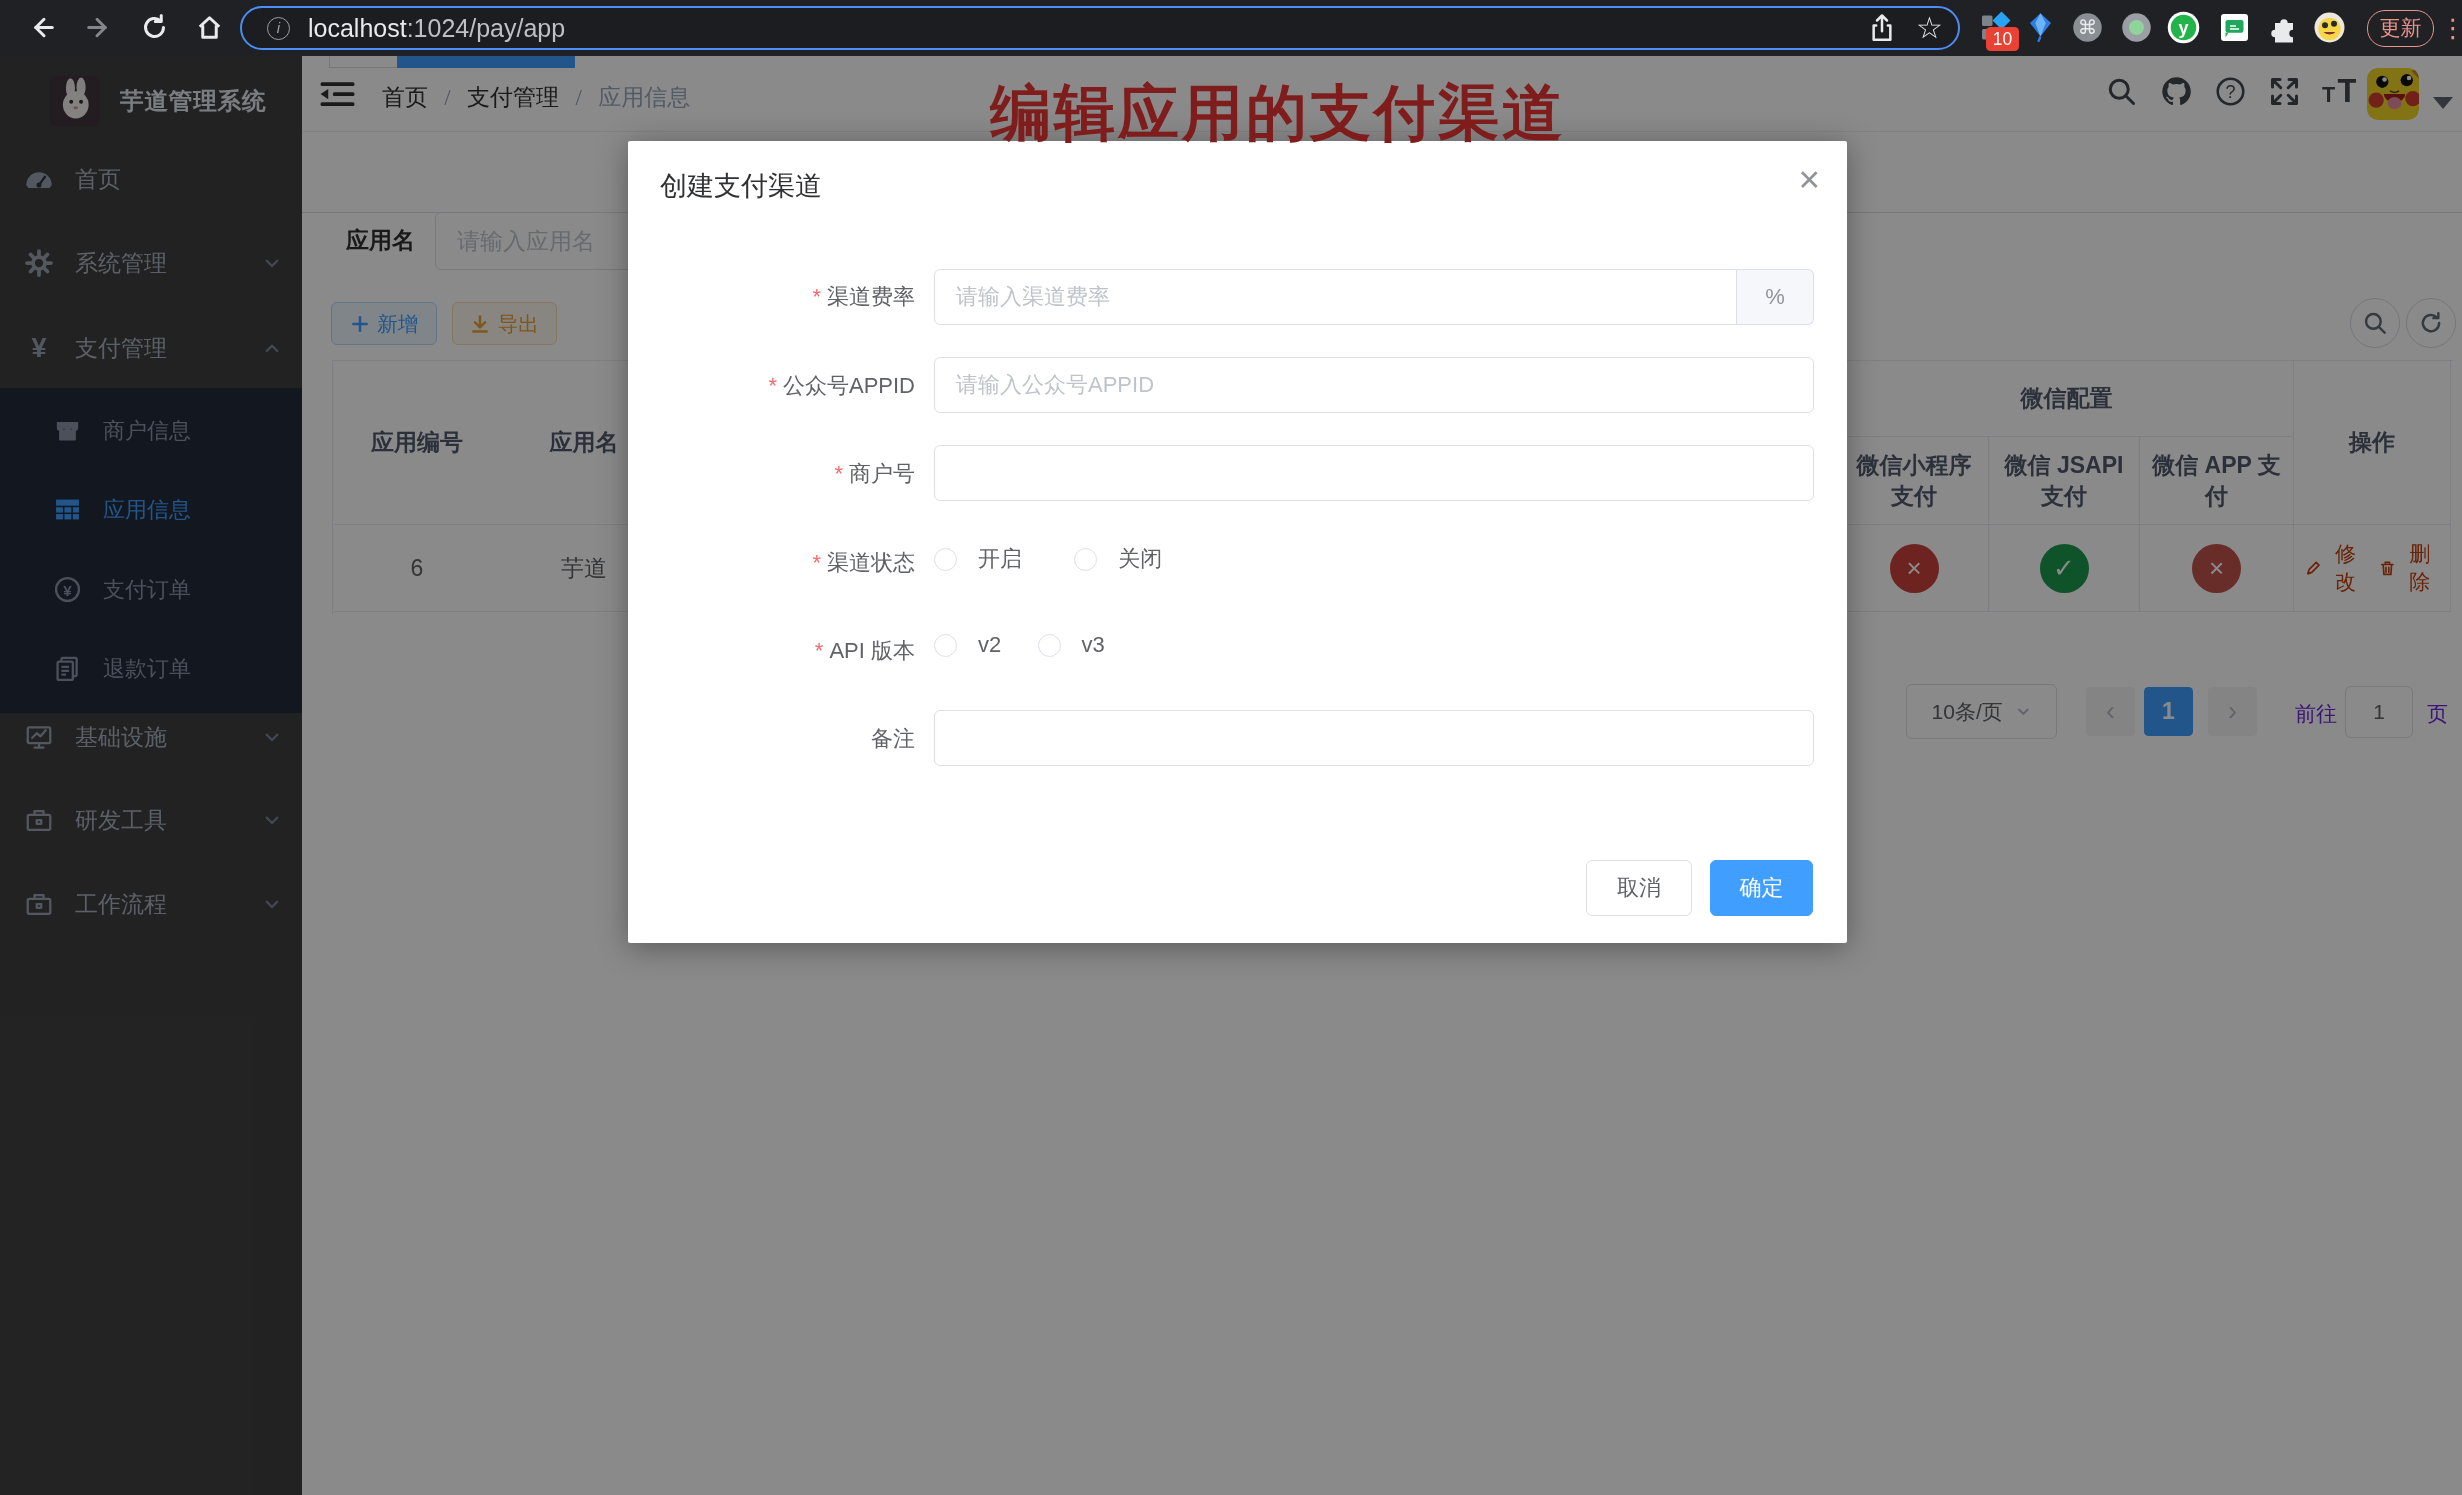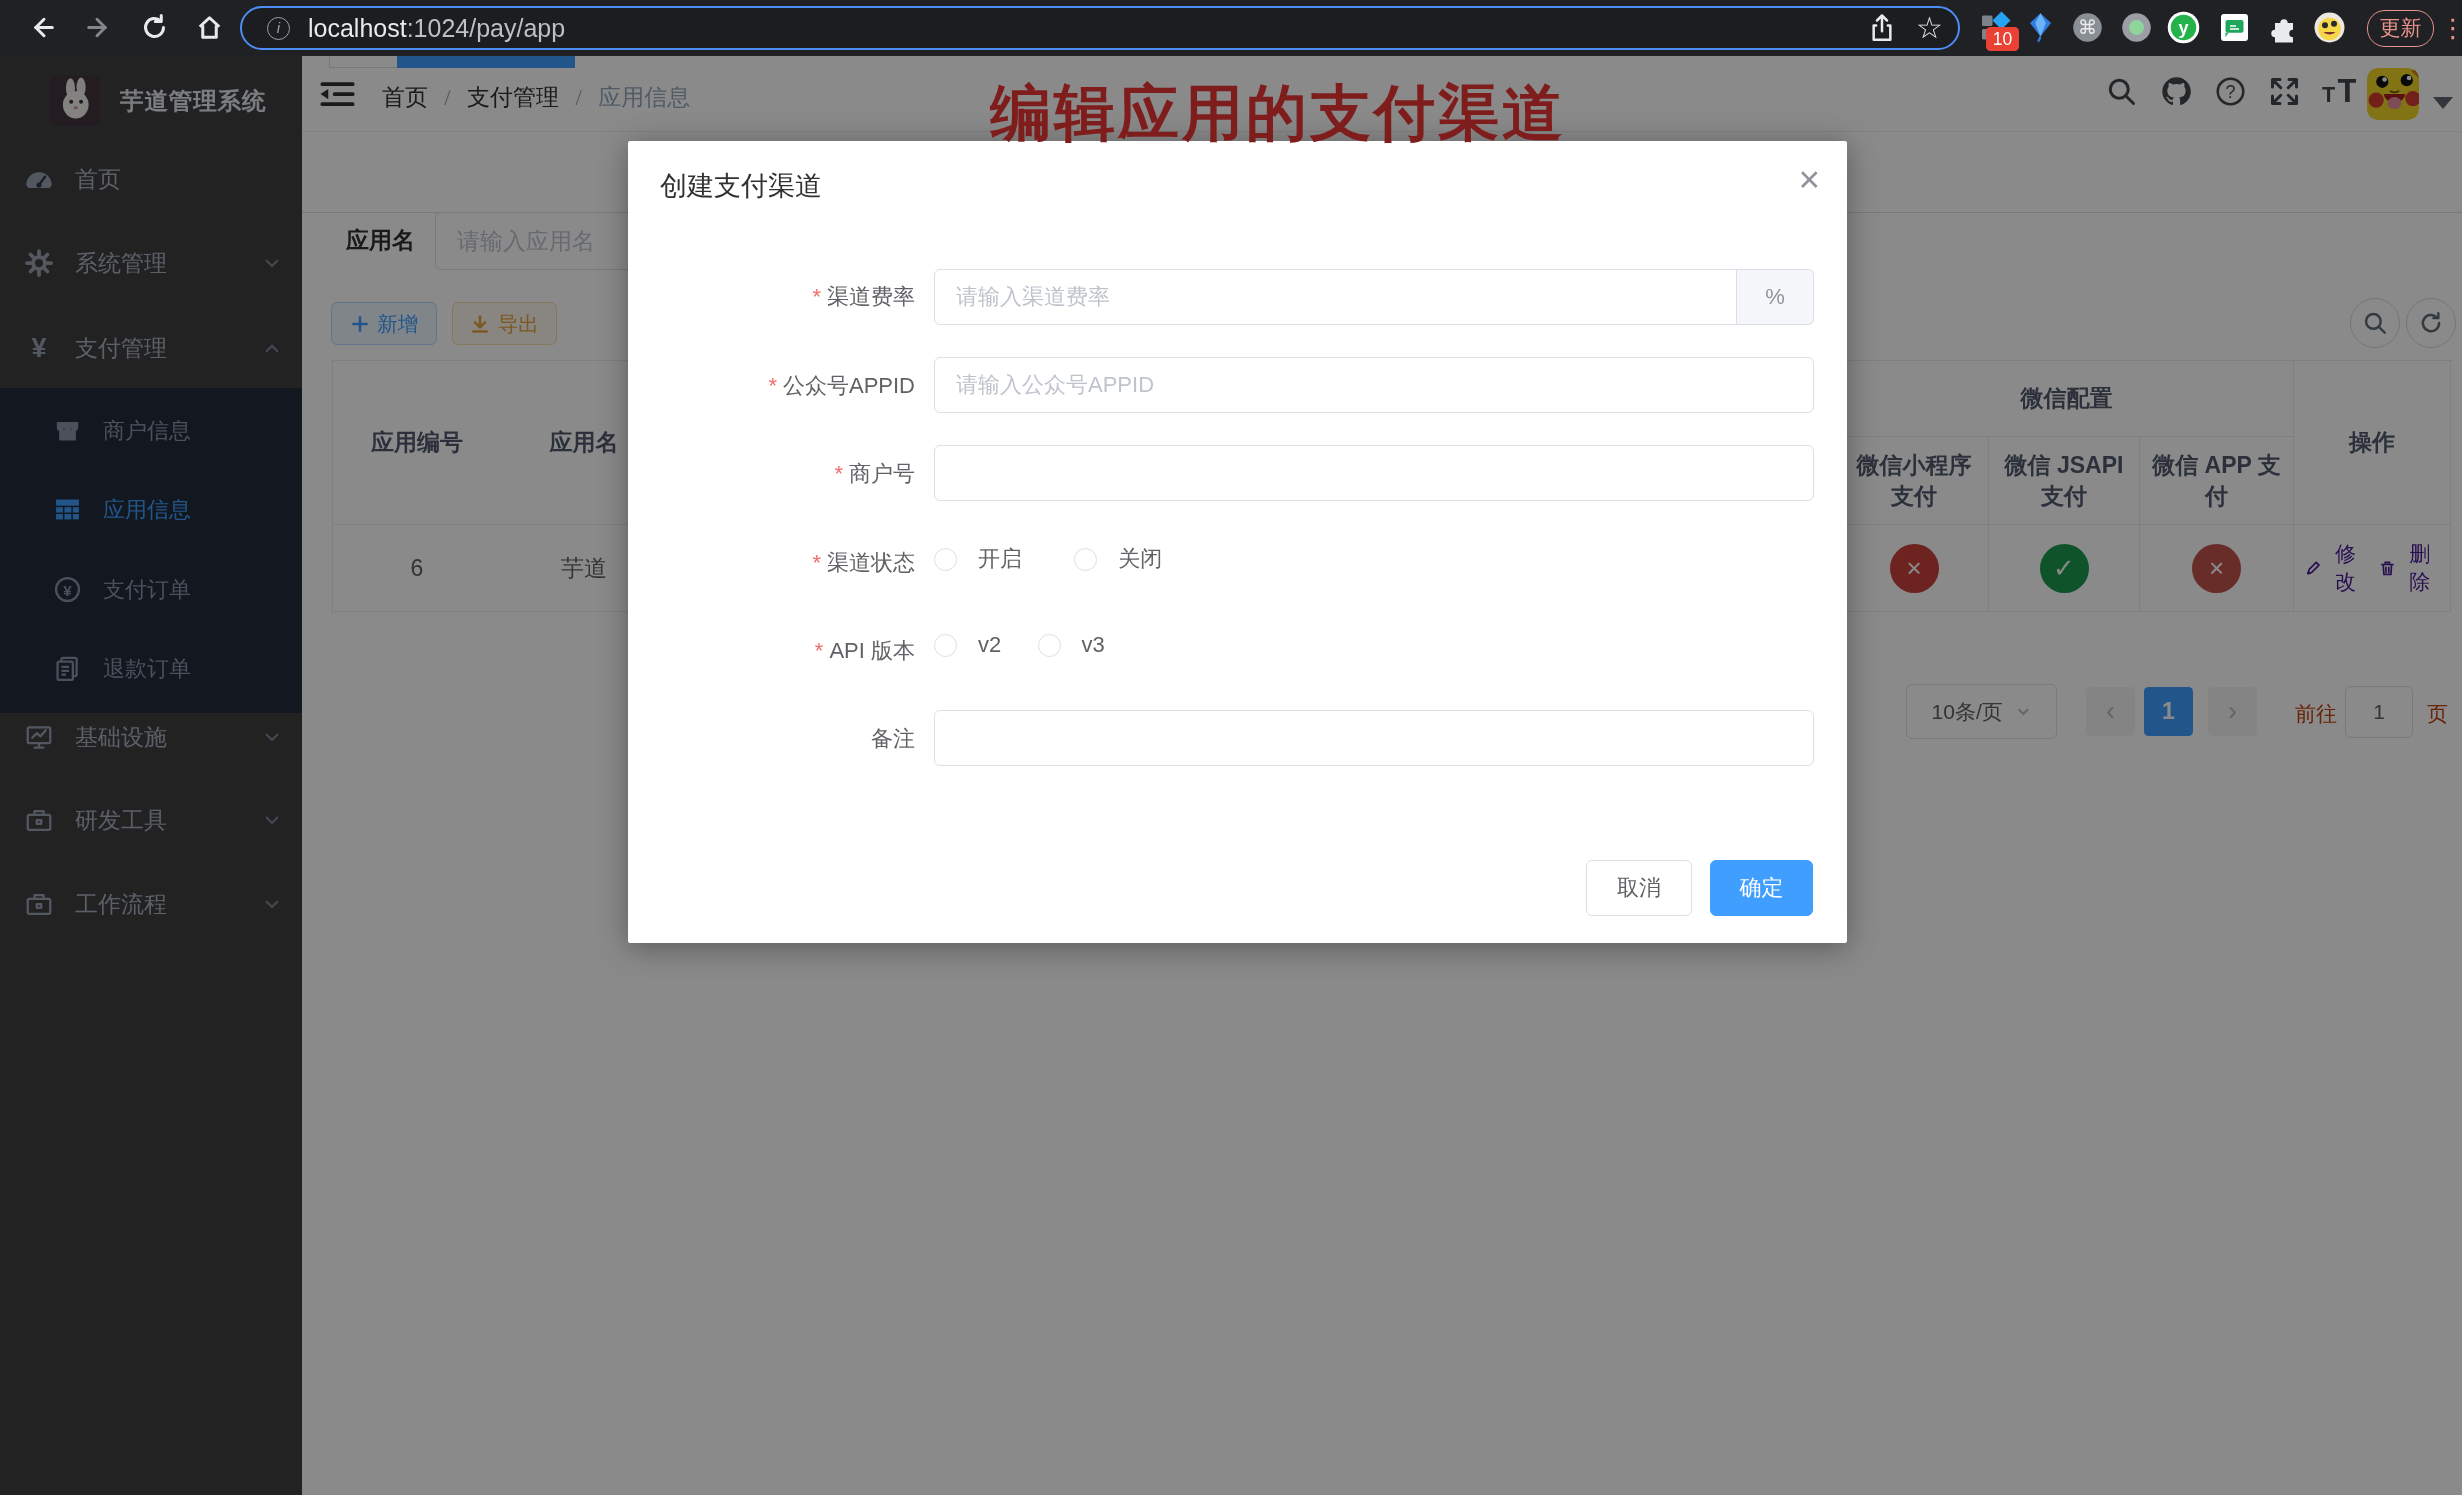"修改" .oplink { color: #4c1d95 -> #c2410c }
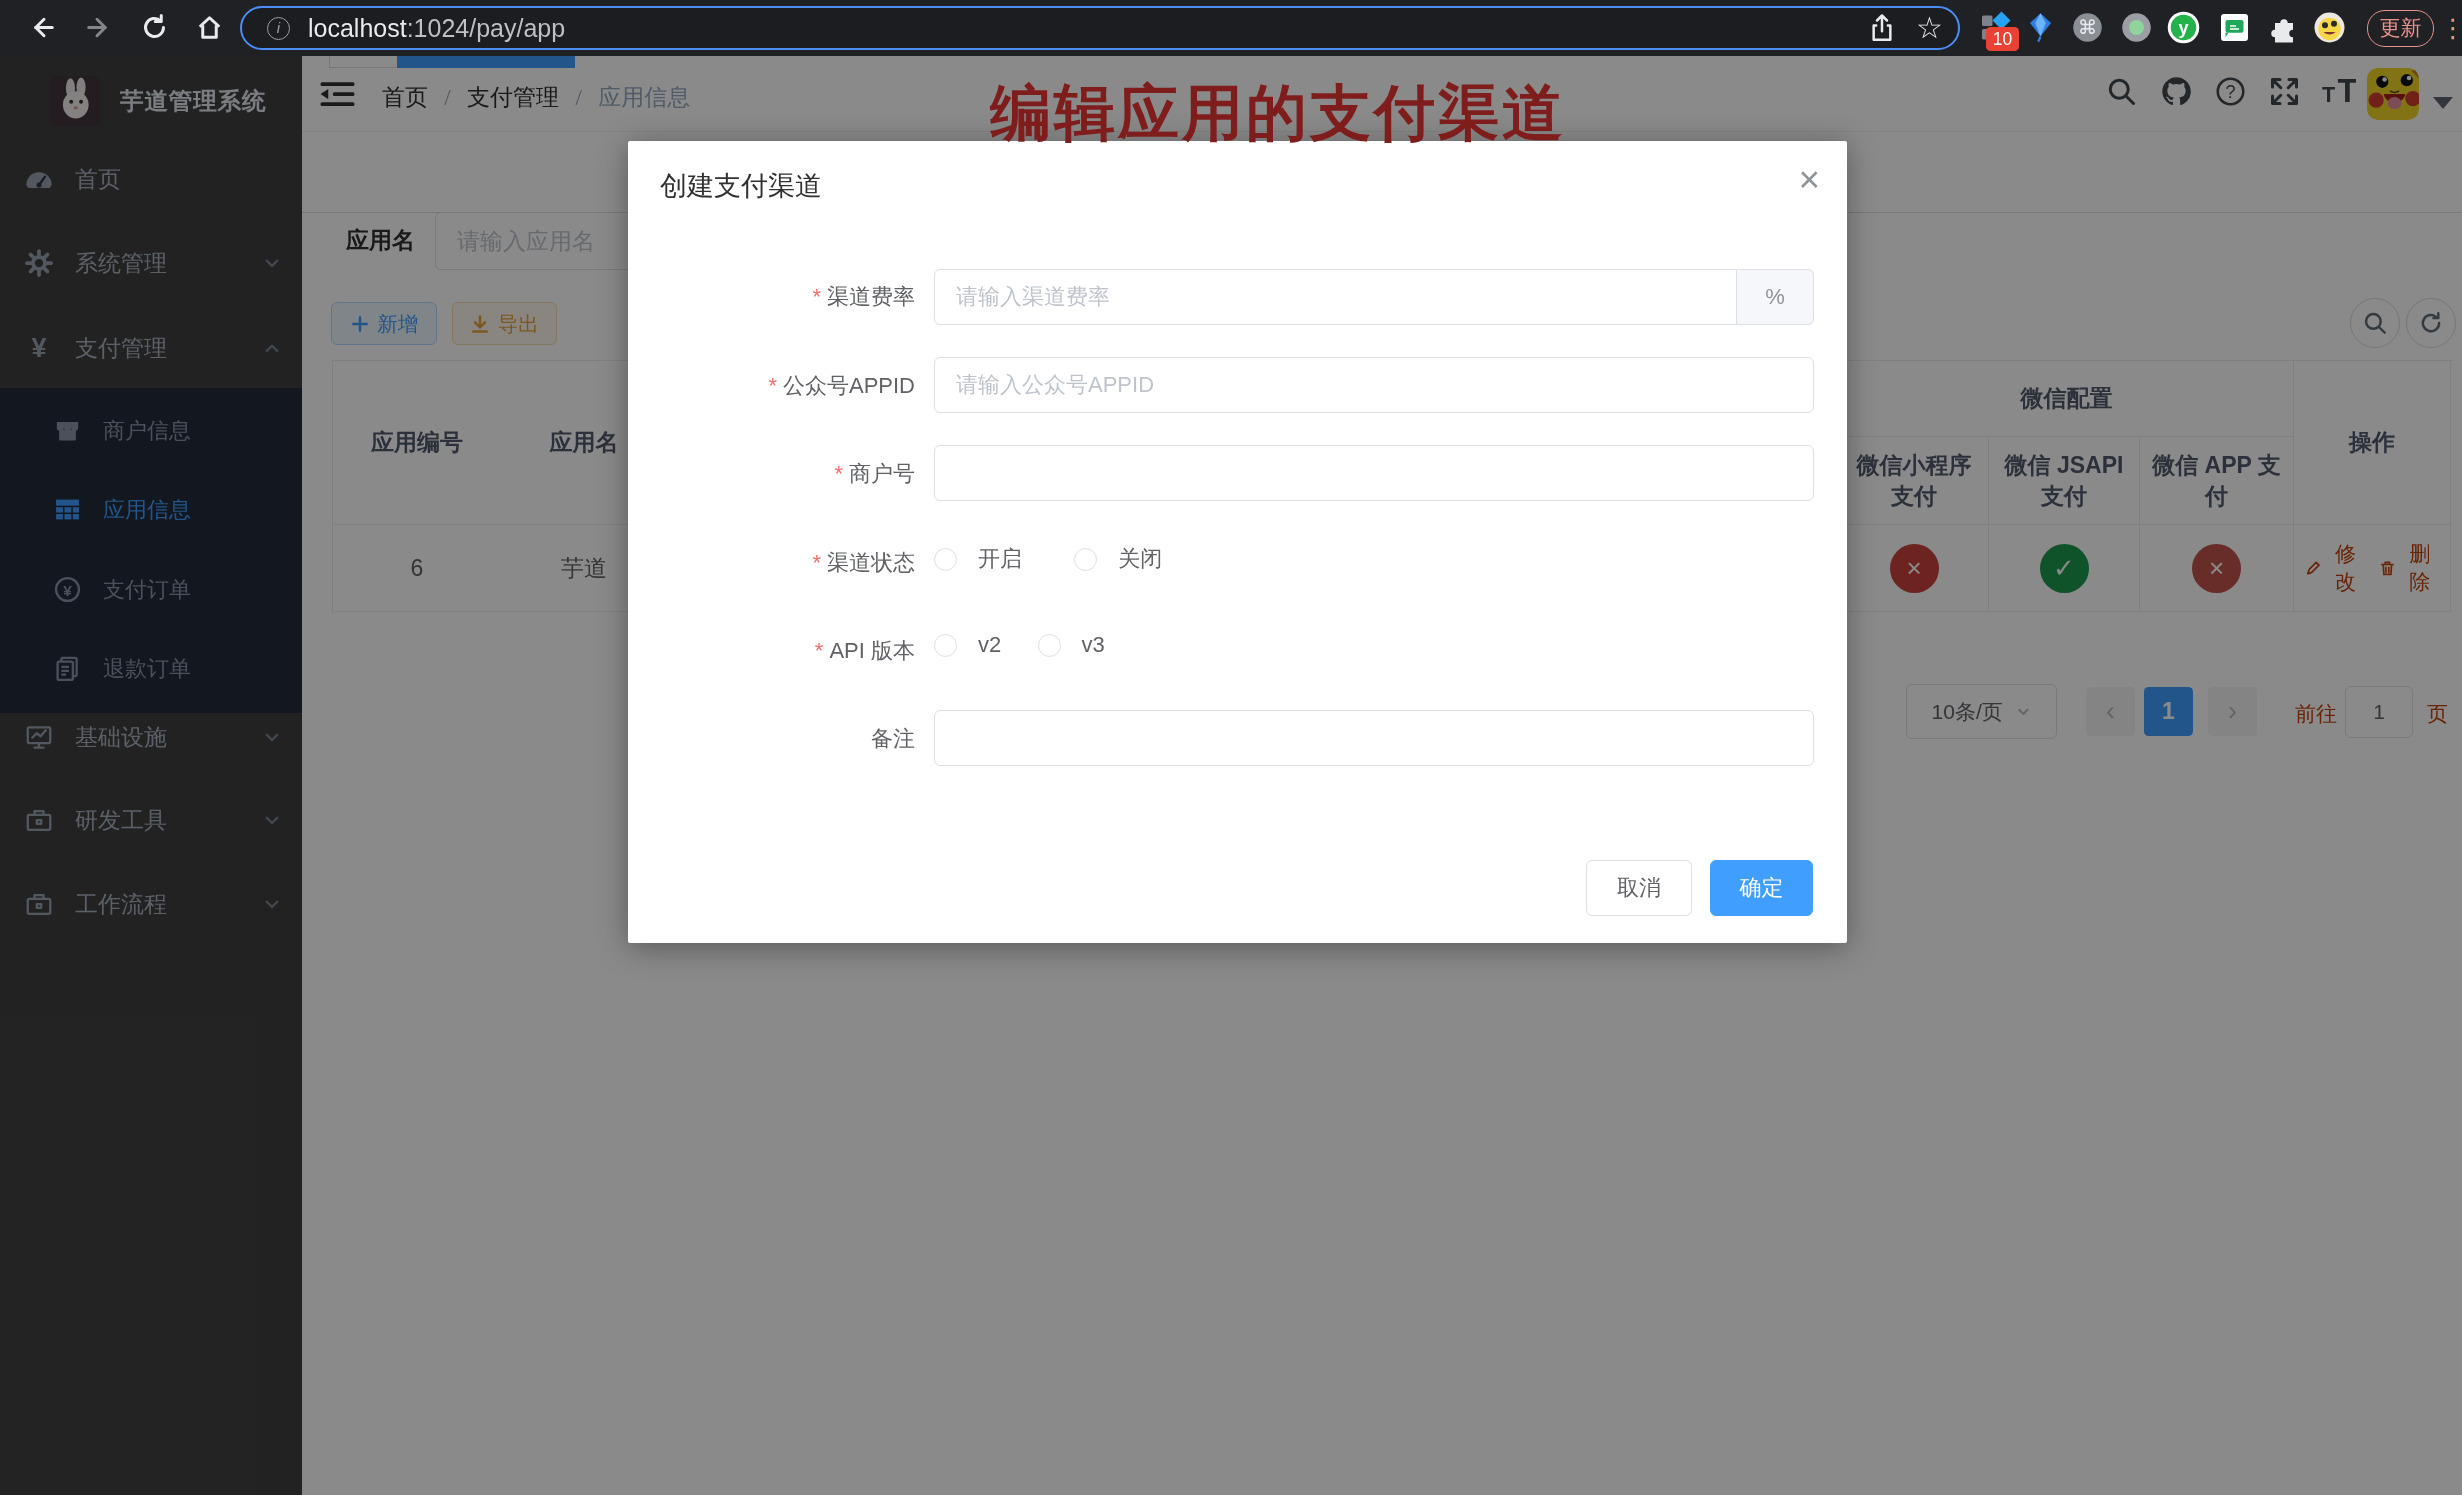"前往" .pg-text { color: #c2410c -> #6d28d9 }
